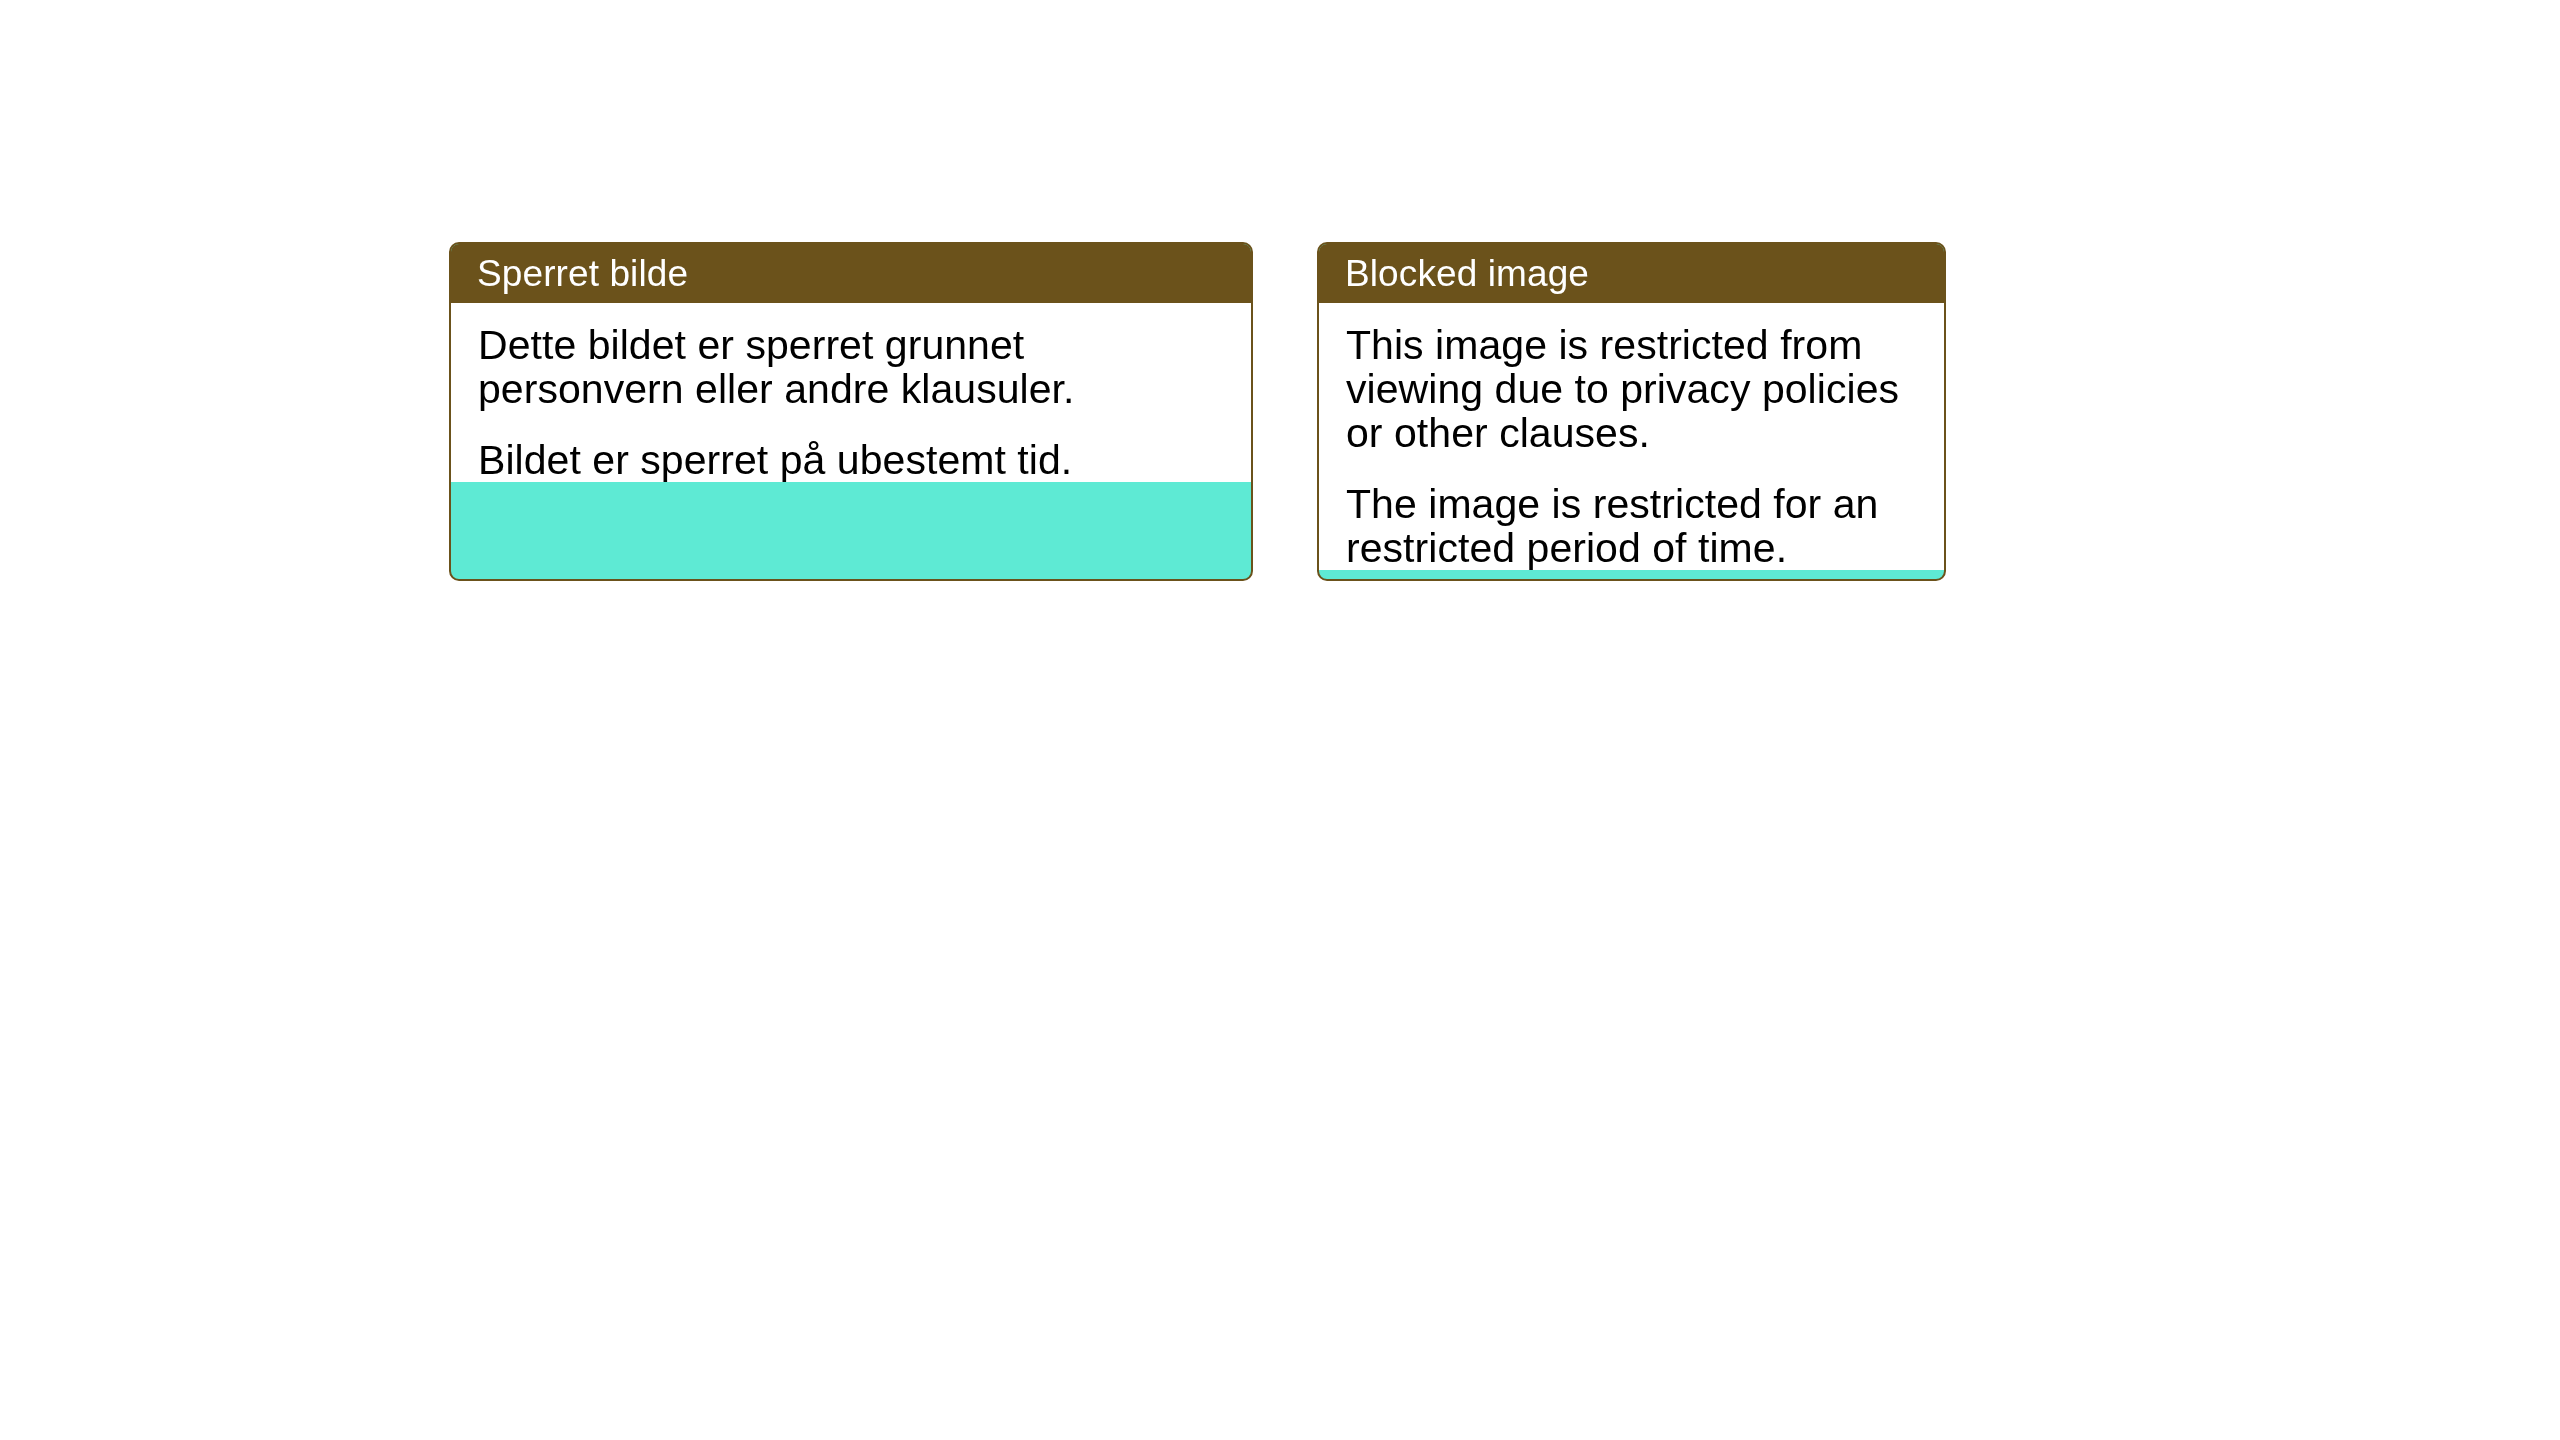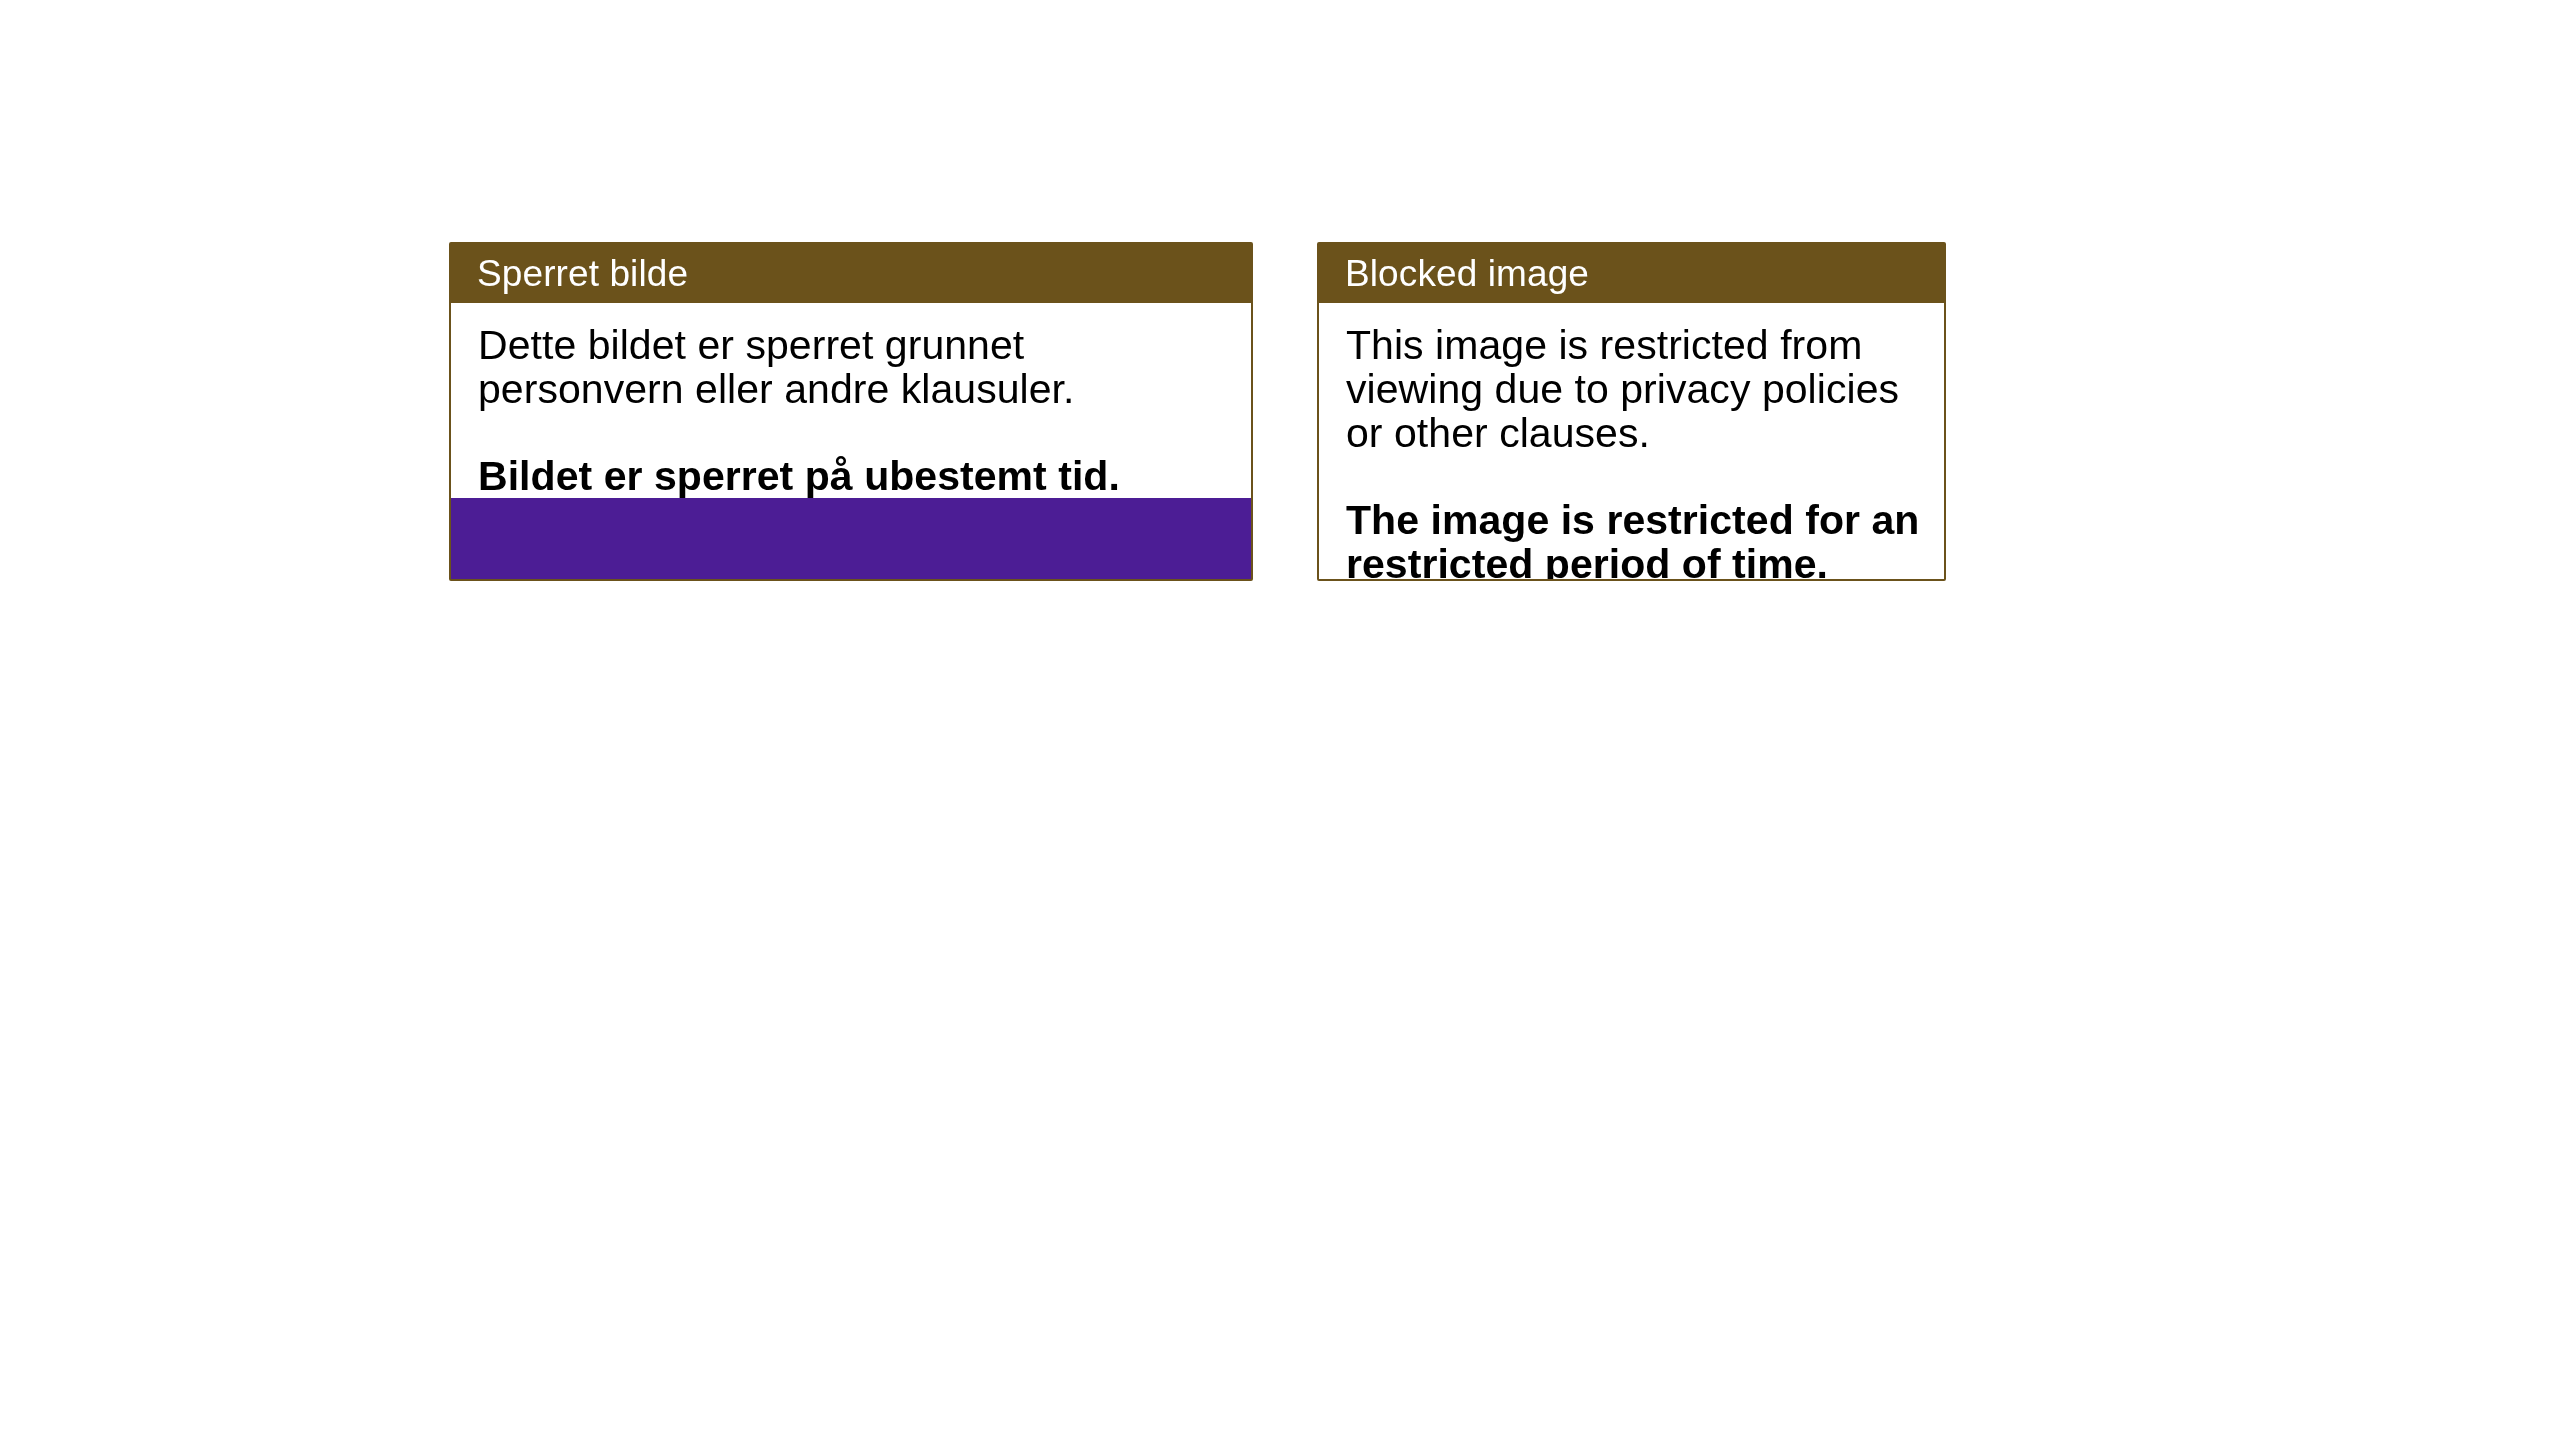"Sperret bilde" .notice-card { background: #4c1d95 -> #5eead4; border-radius: 2px -> 10px }
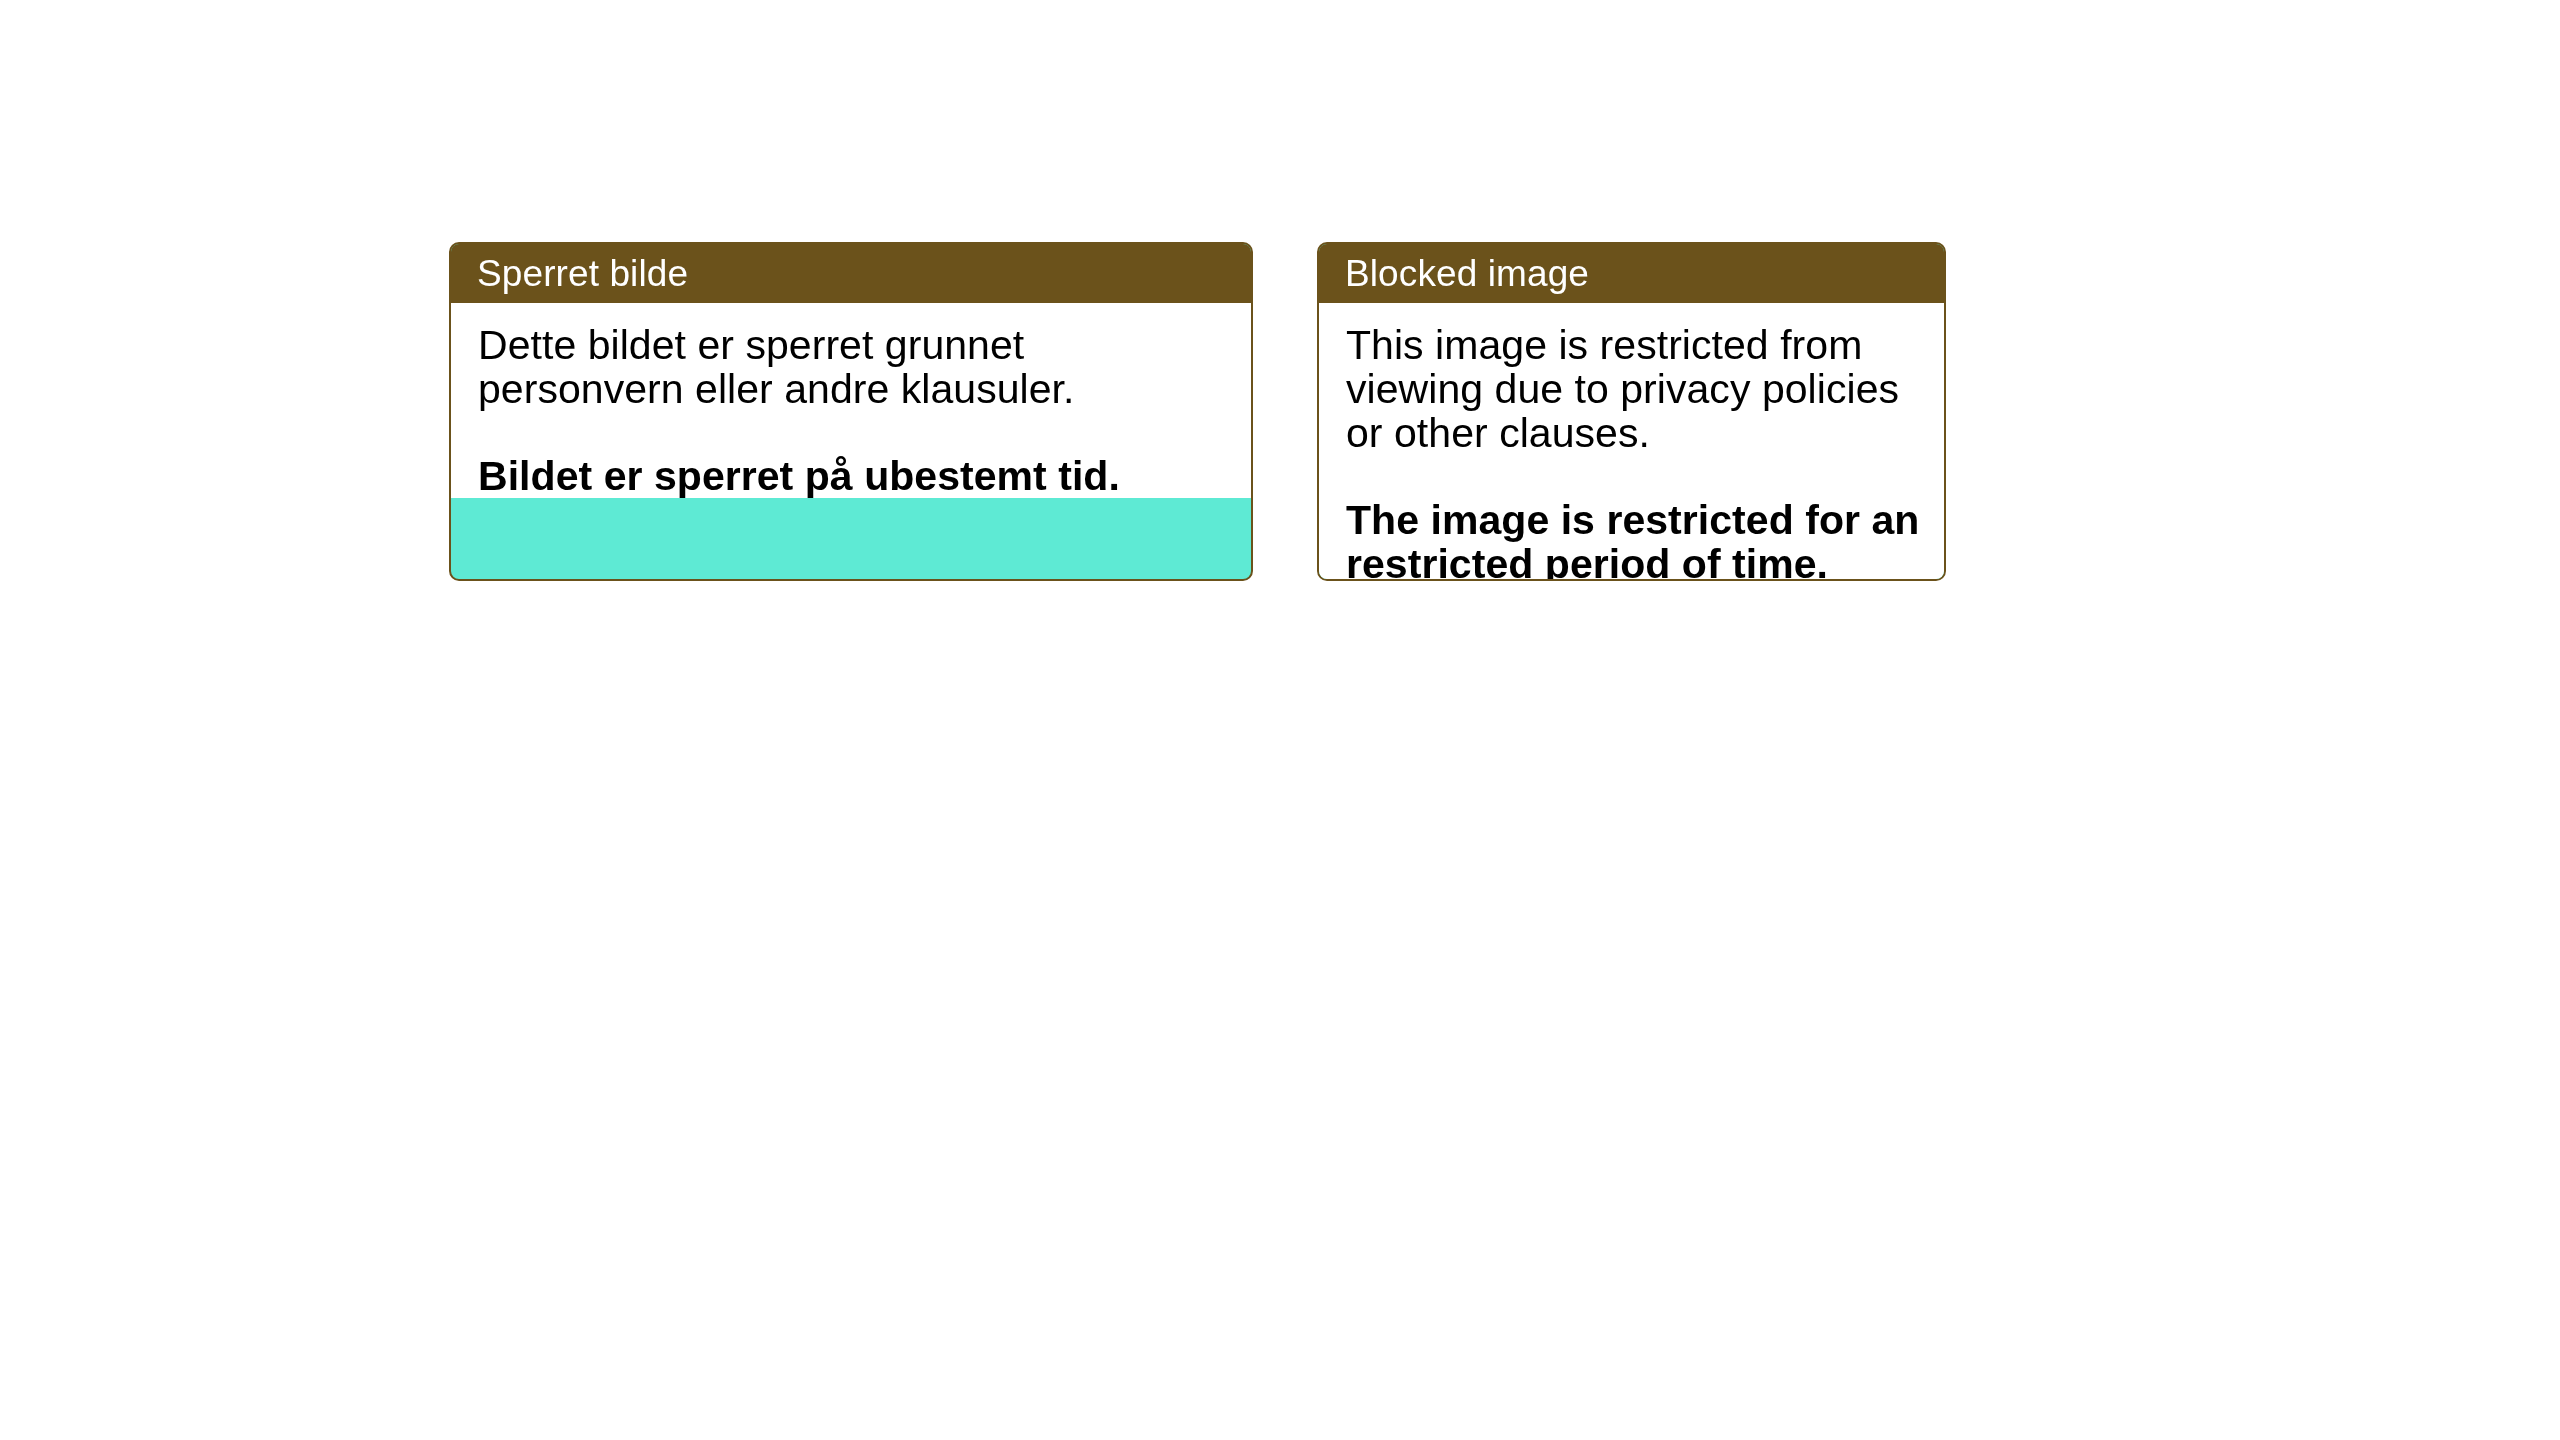"Bildet er sperret på ubestemt" .card-body p.spaced { font-weight: bold -> none; margin-top: 43px -> 27px }
